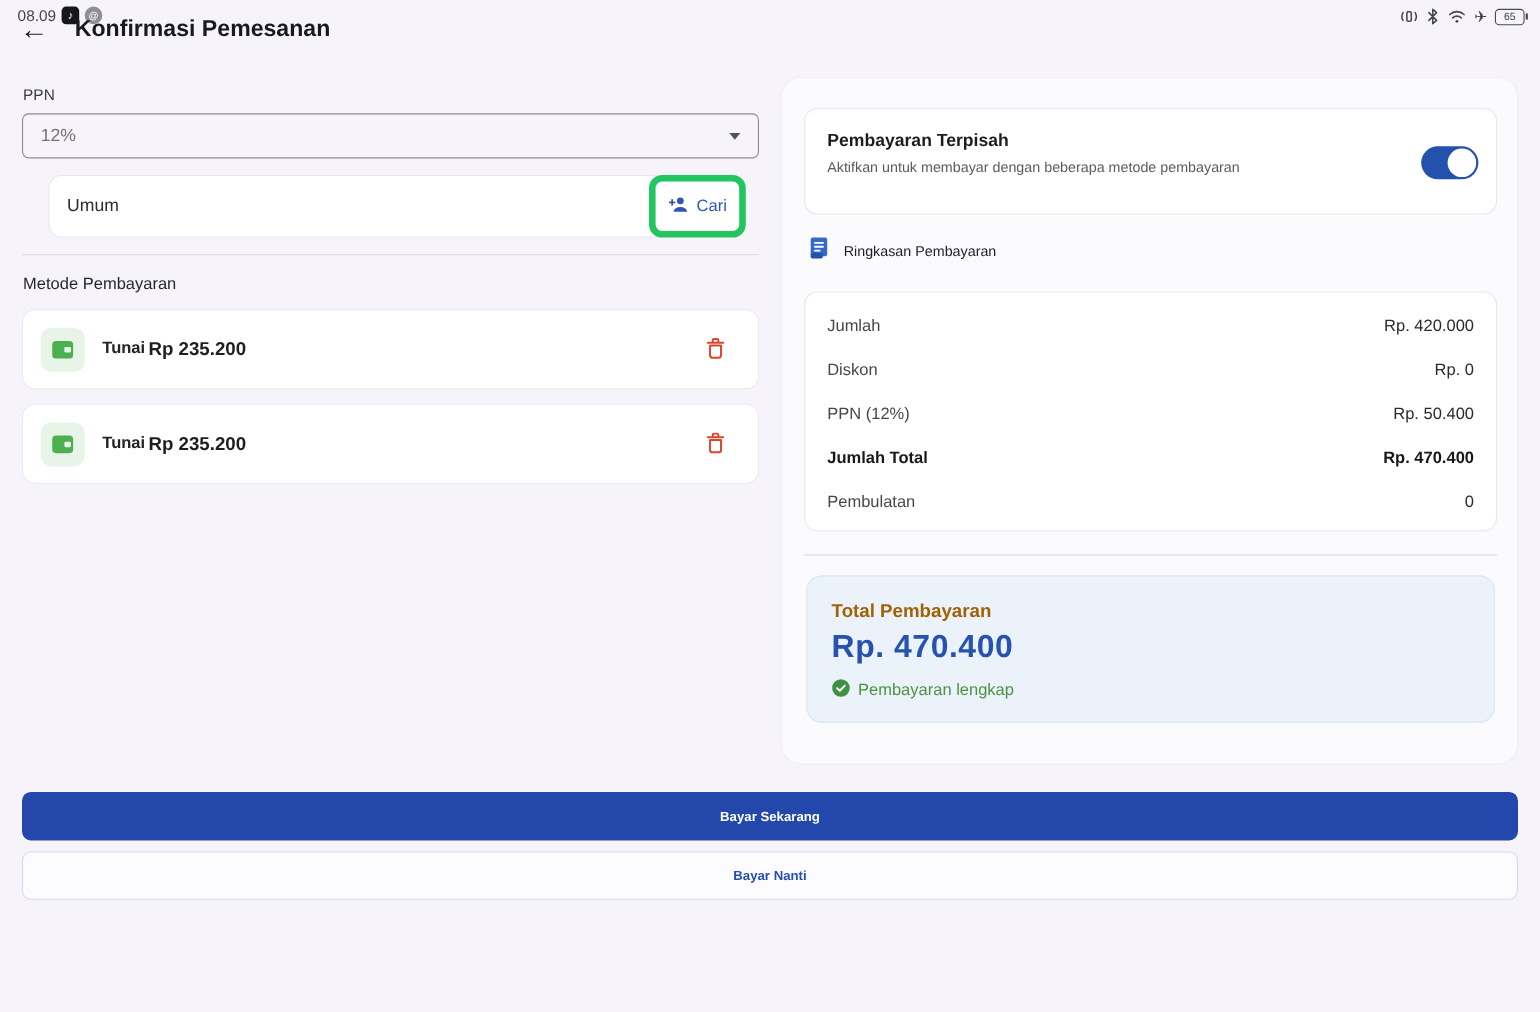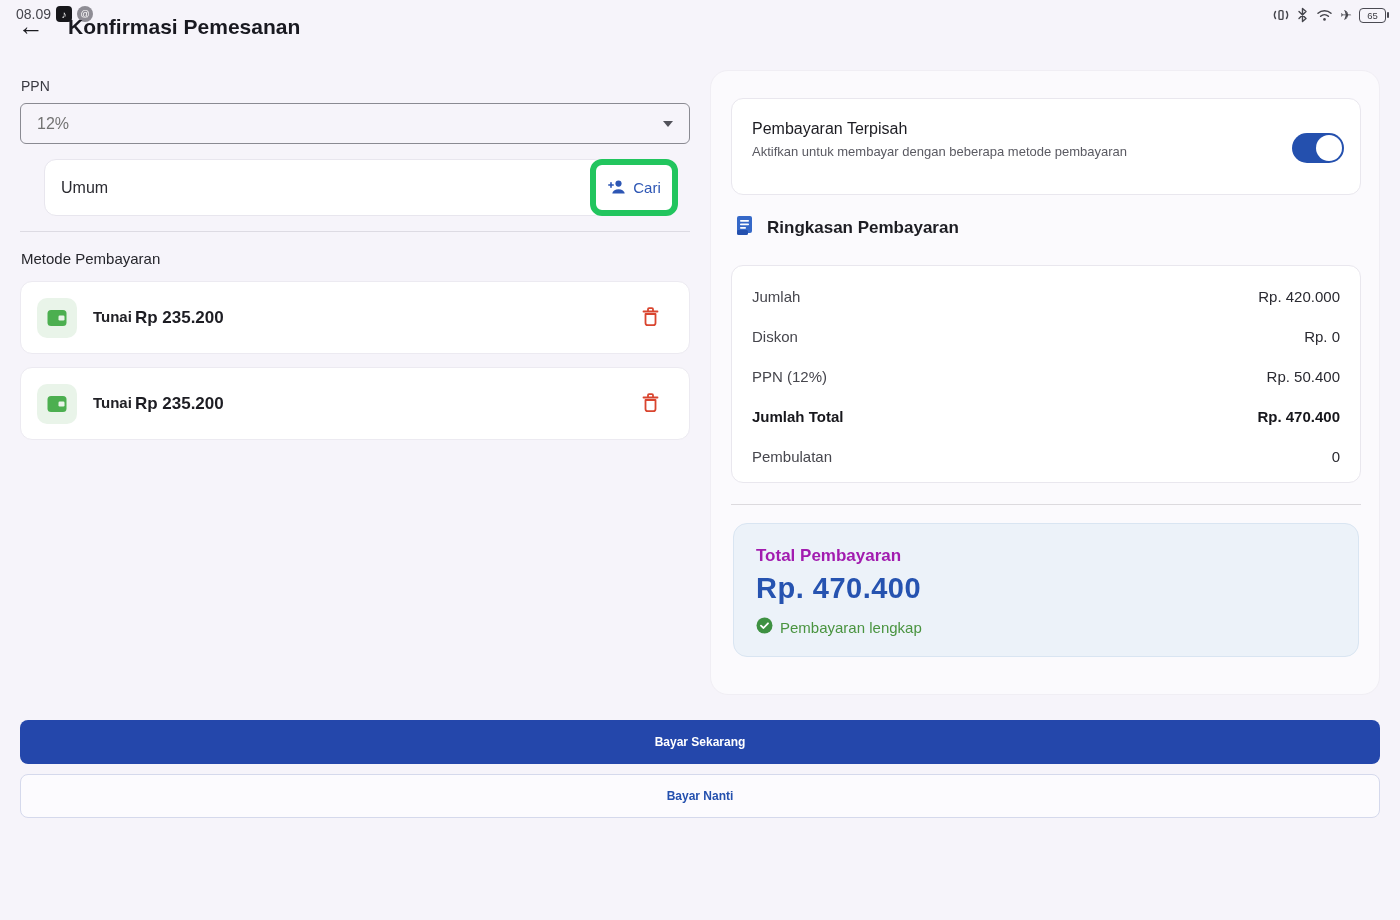"Pembayaran Terpisah" .split-title { font-weight: 400 -> 700 }
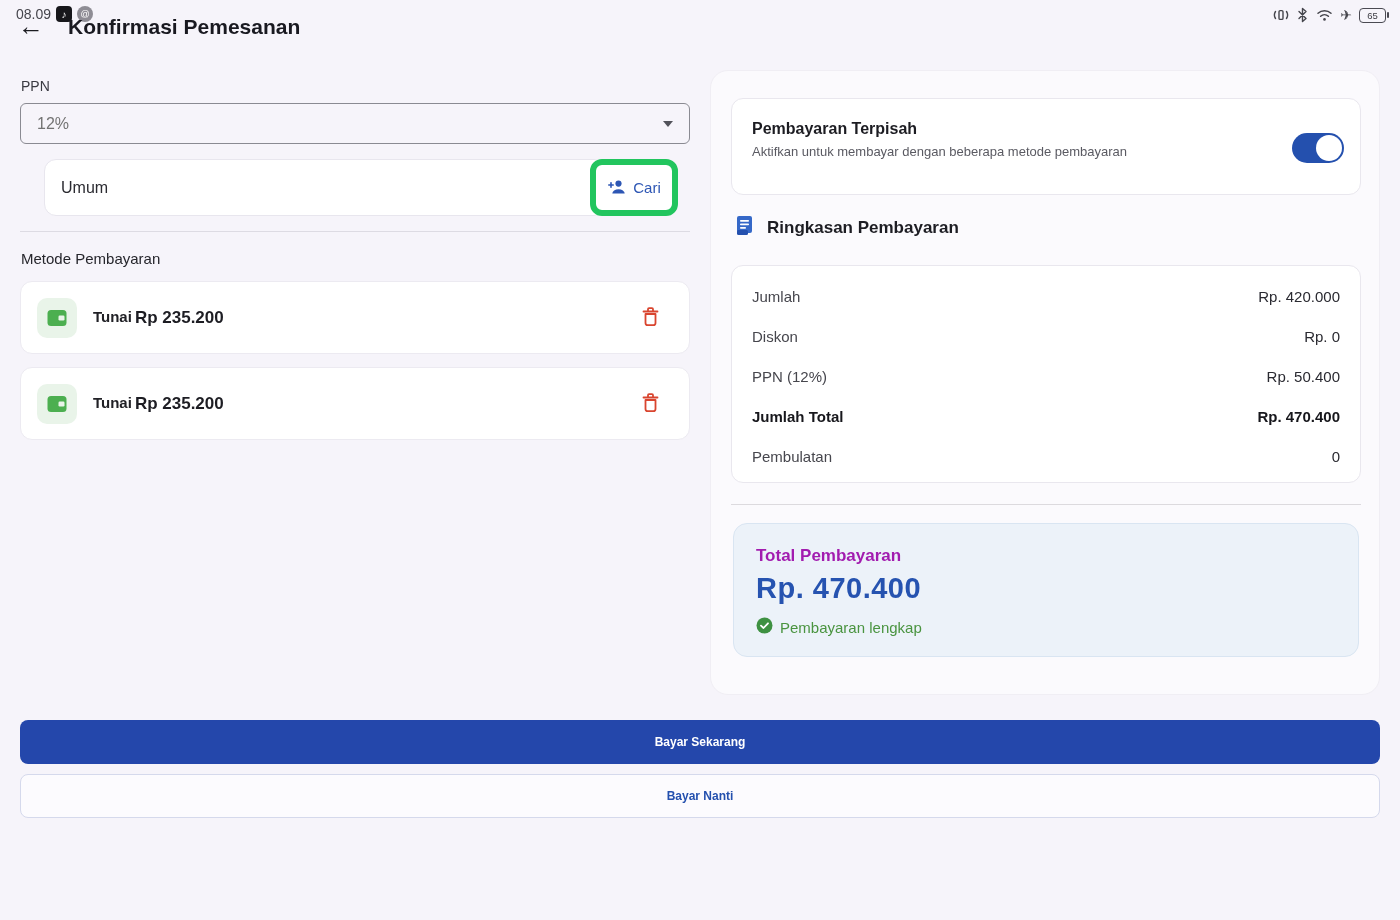"Ringkasan Pembayaran" .summary-title { font-size: 17px -> 13px; font-weight: 700 -> 400 }
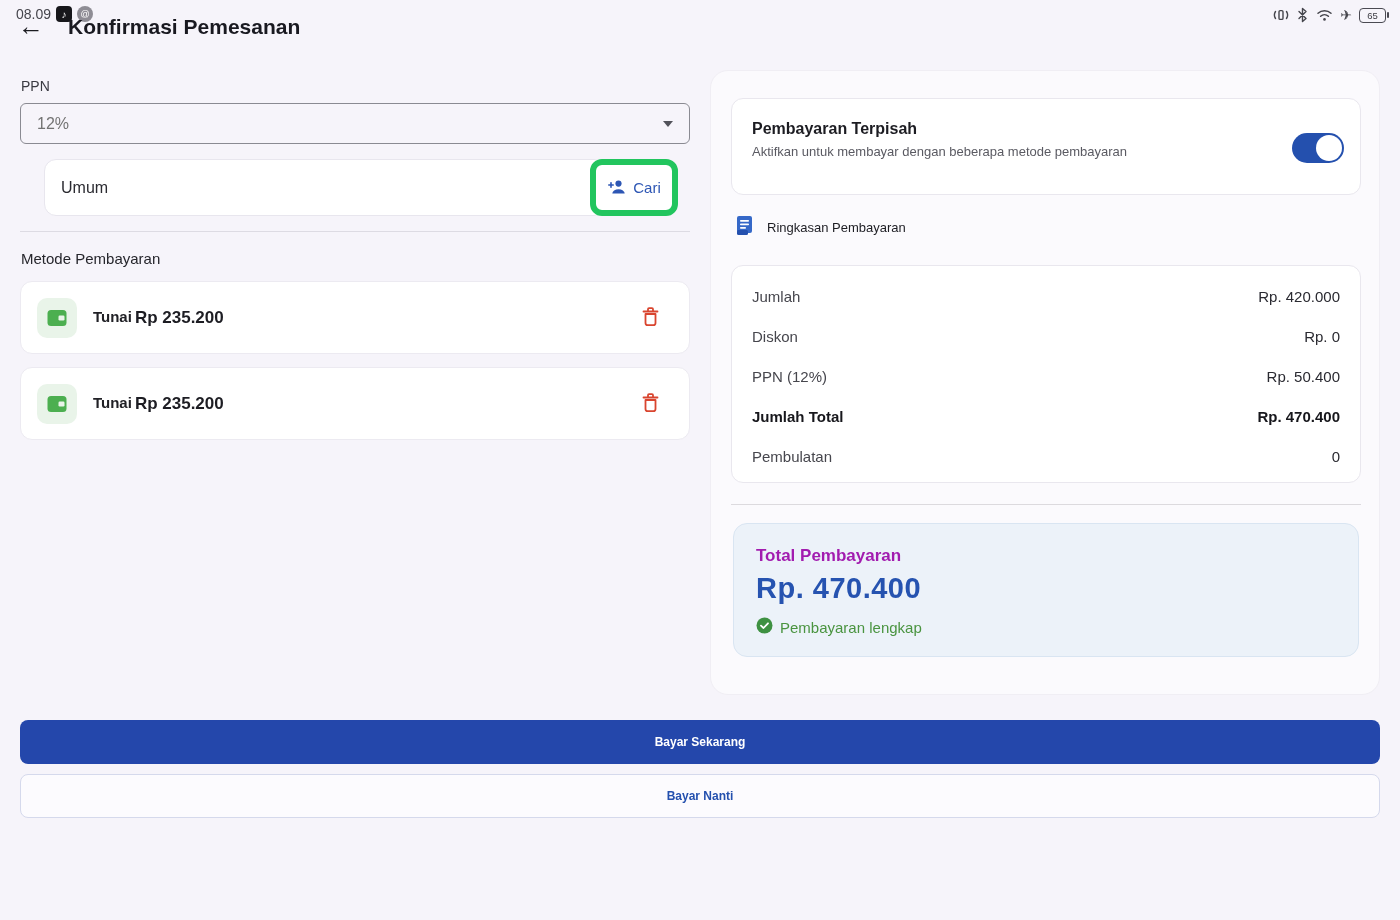"Total Pembayaran" .total-label { color: #a21caf -> #a16207 }
